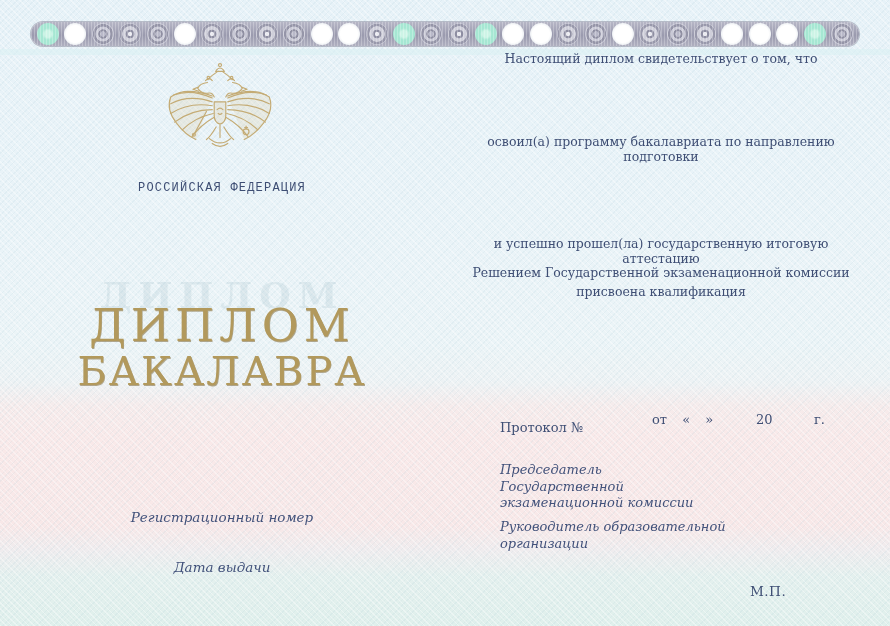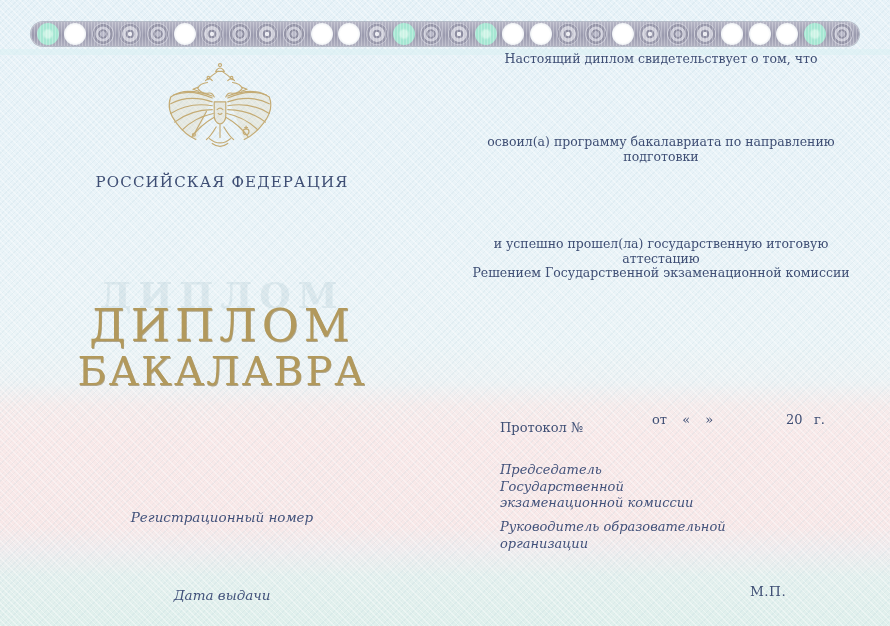"РОССИЙСКАЯ ФЕДЕРАЦИЯ" .country { font-family: none -> Liberation Mono, monospace; font-size: 15px -> 12px; top: 173px -> 181px }
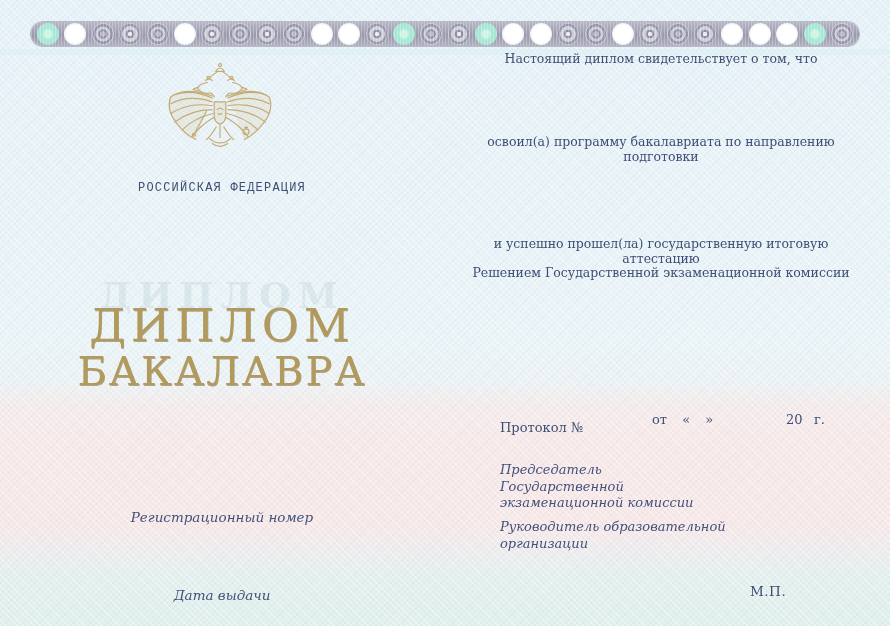"присвоена квалификация" div.abs { html: none -> <div>присвоена квалификация</div> }
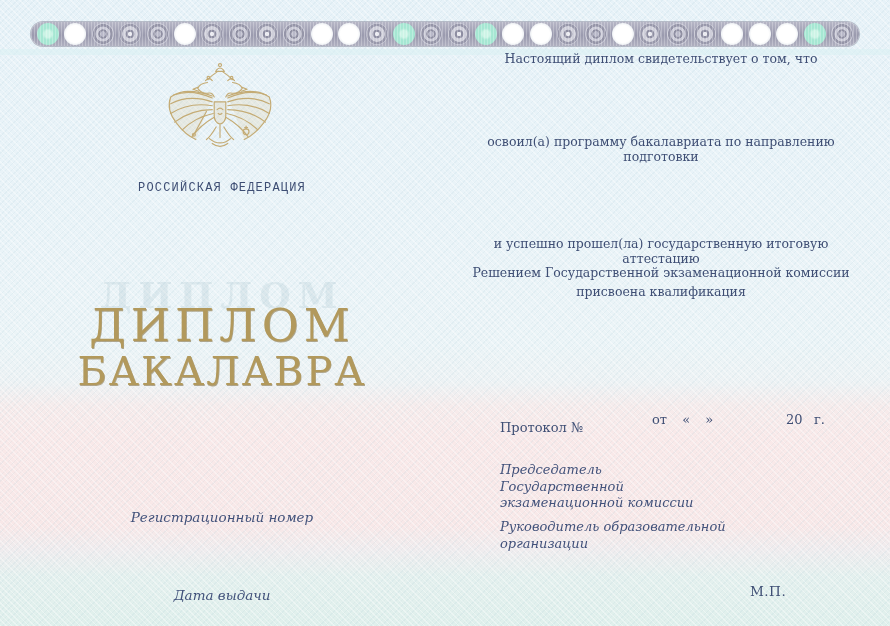"20" .p-year { left: 786px -> 756px }
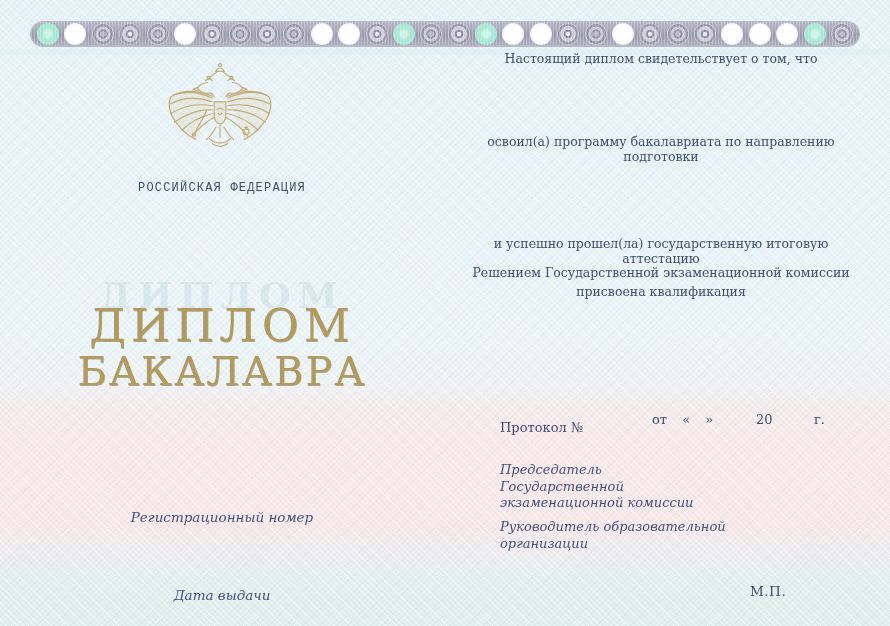"Дата выдачи" .datelabel { margin-top: 28px -> none }
